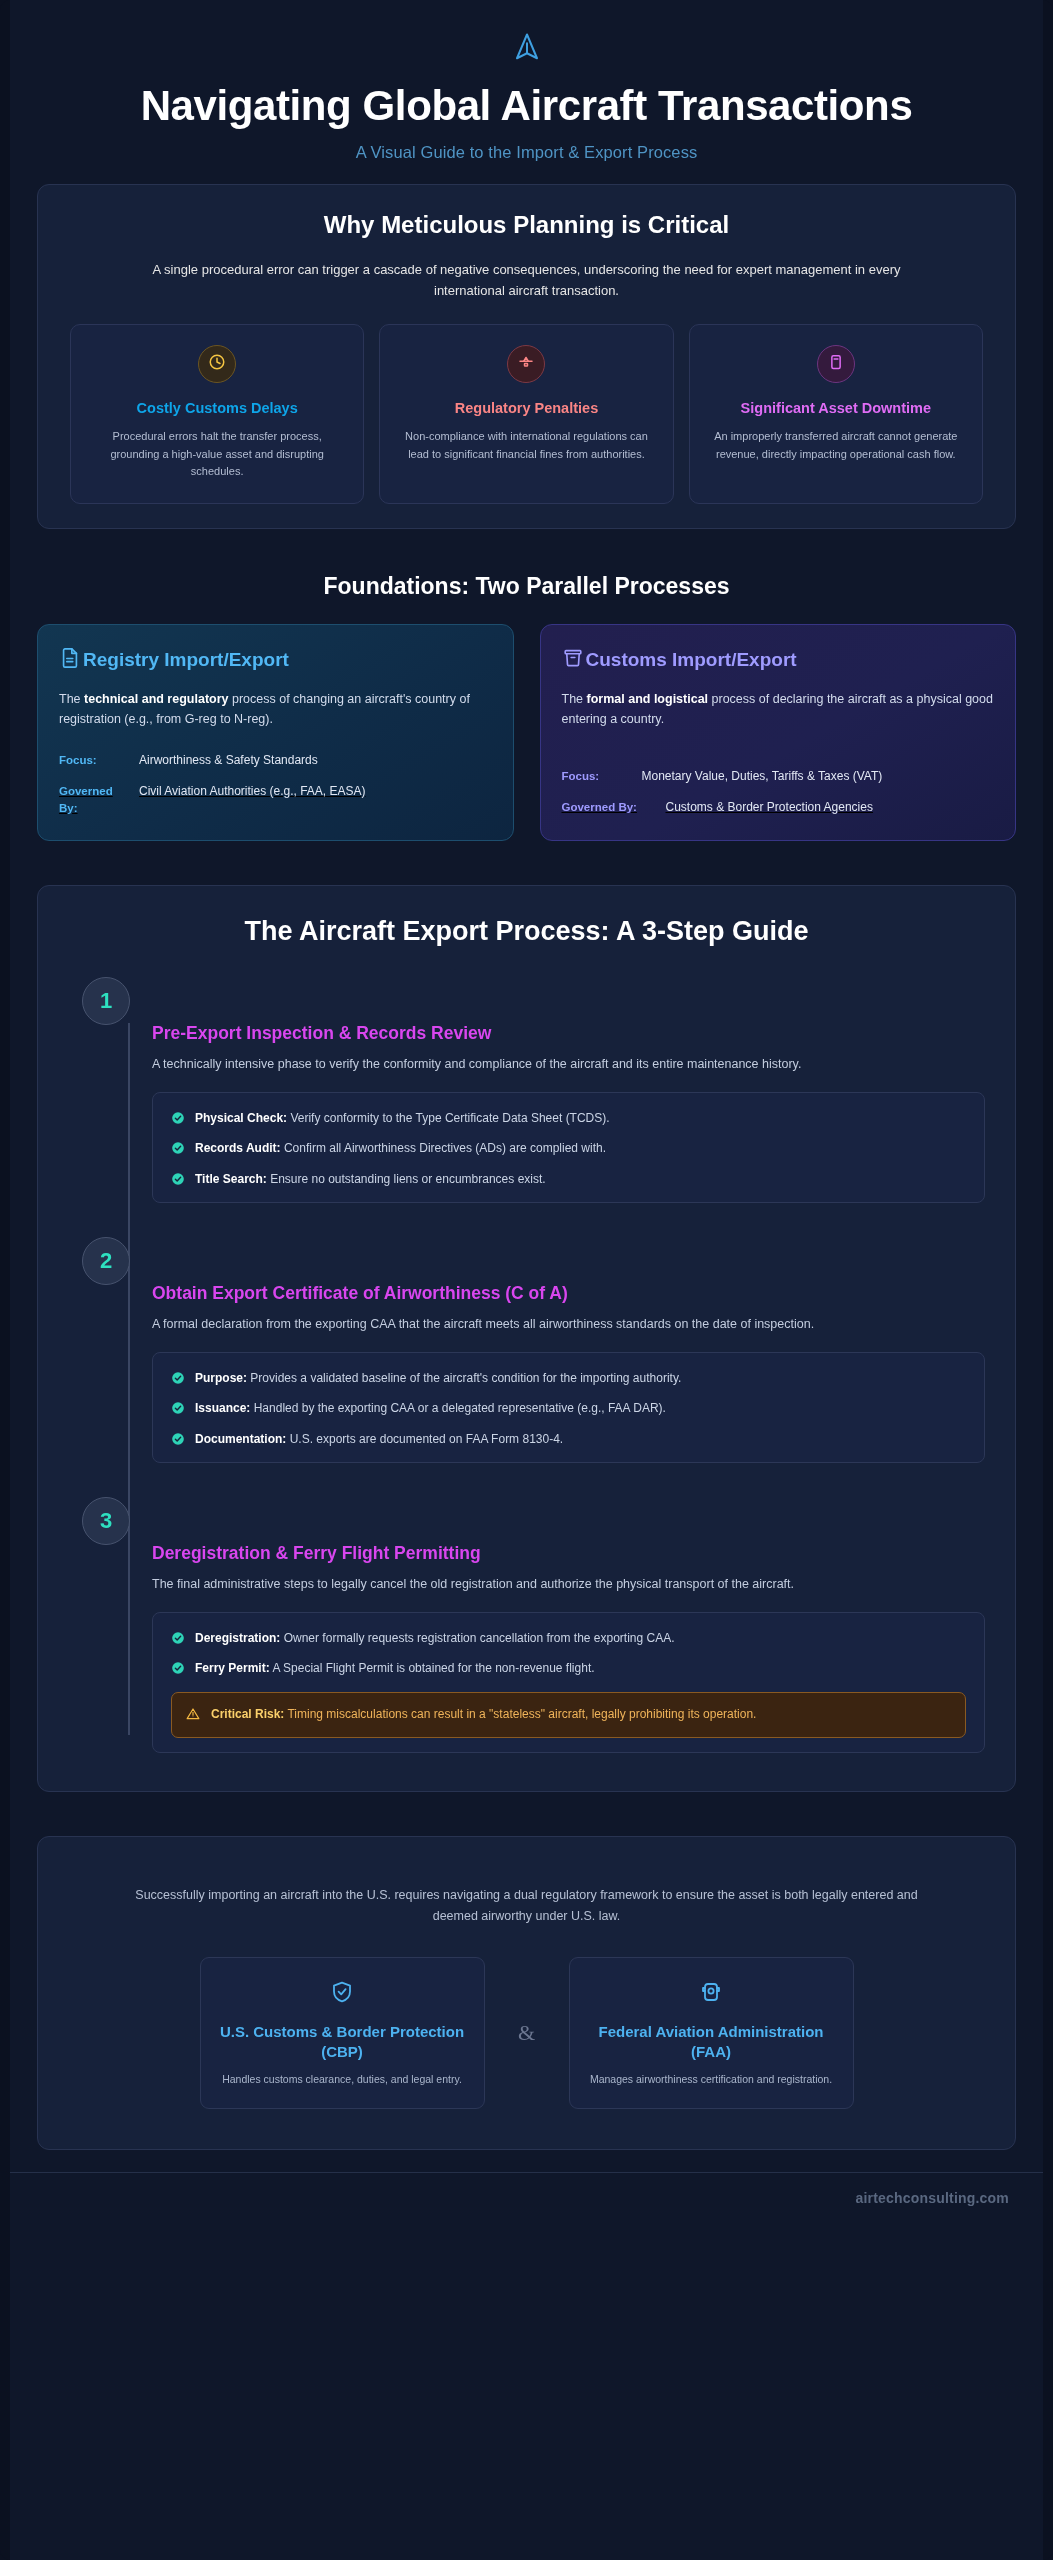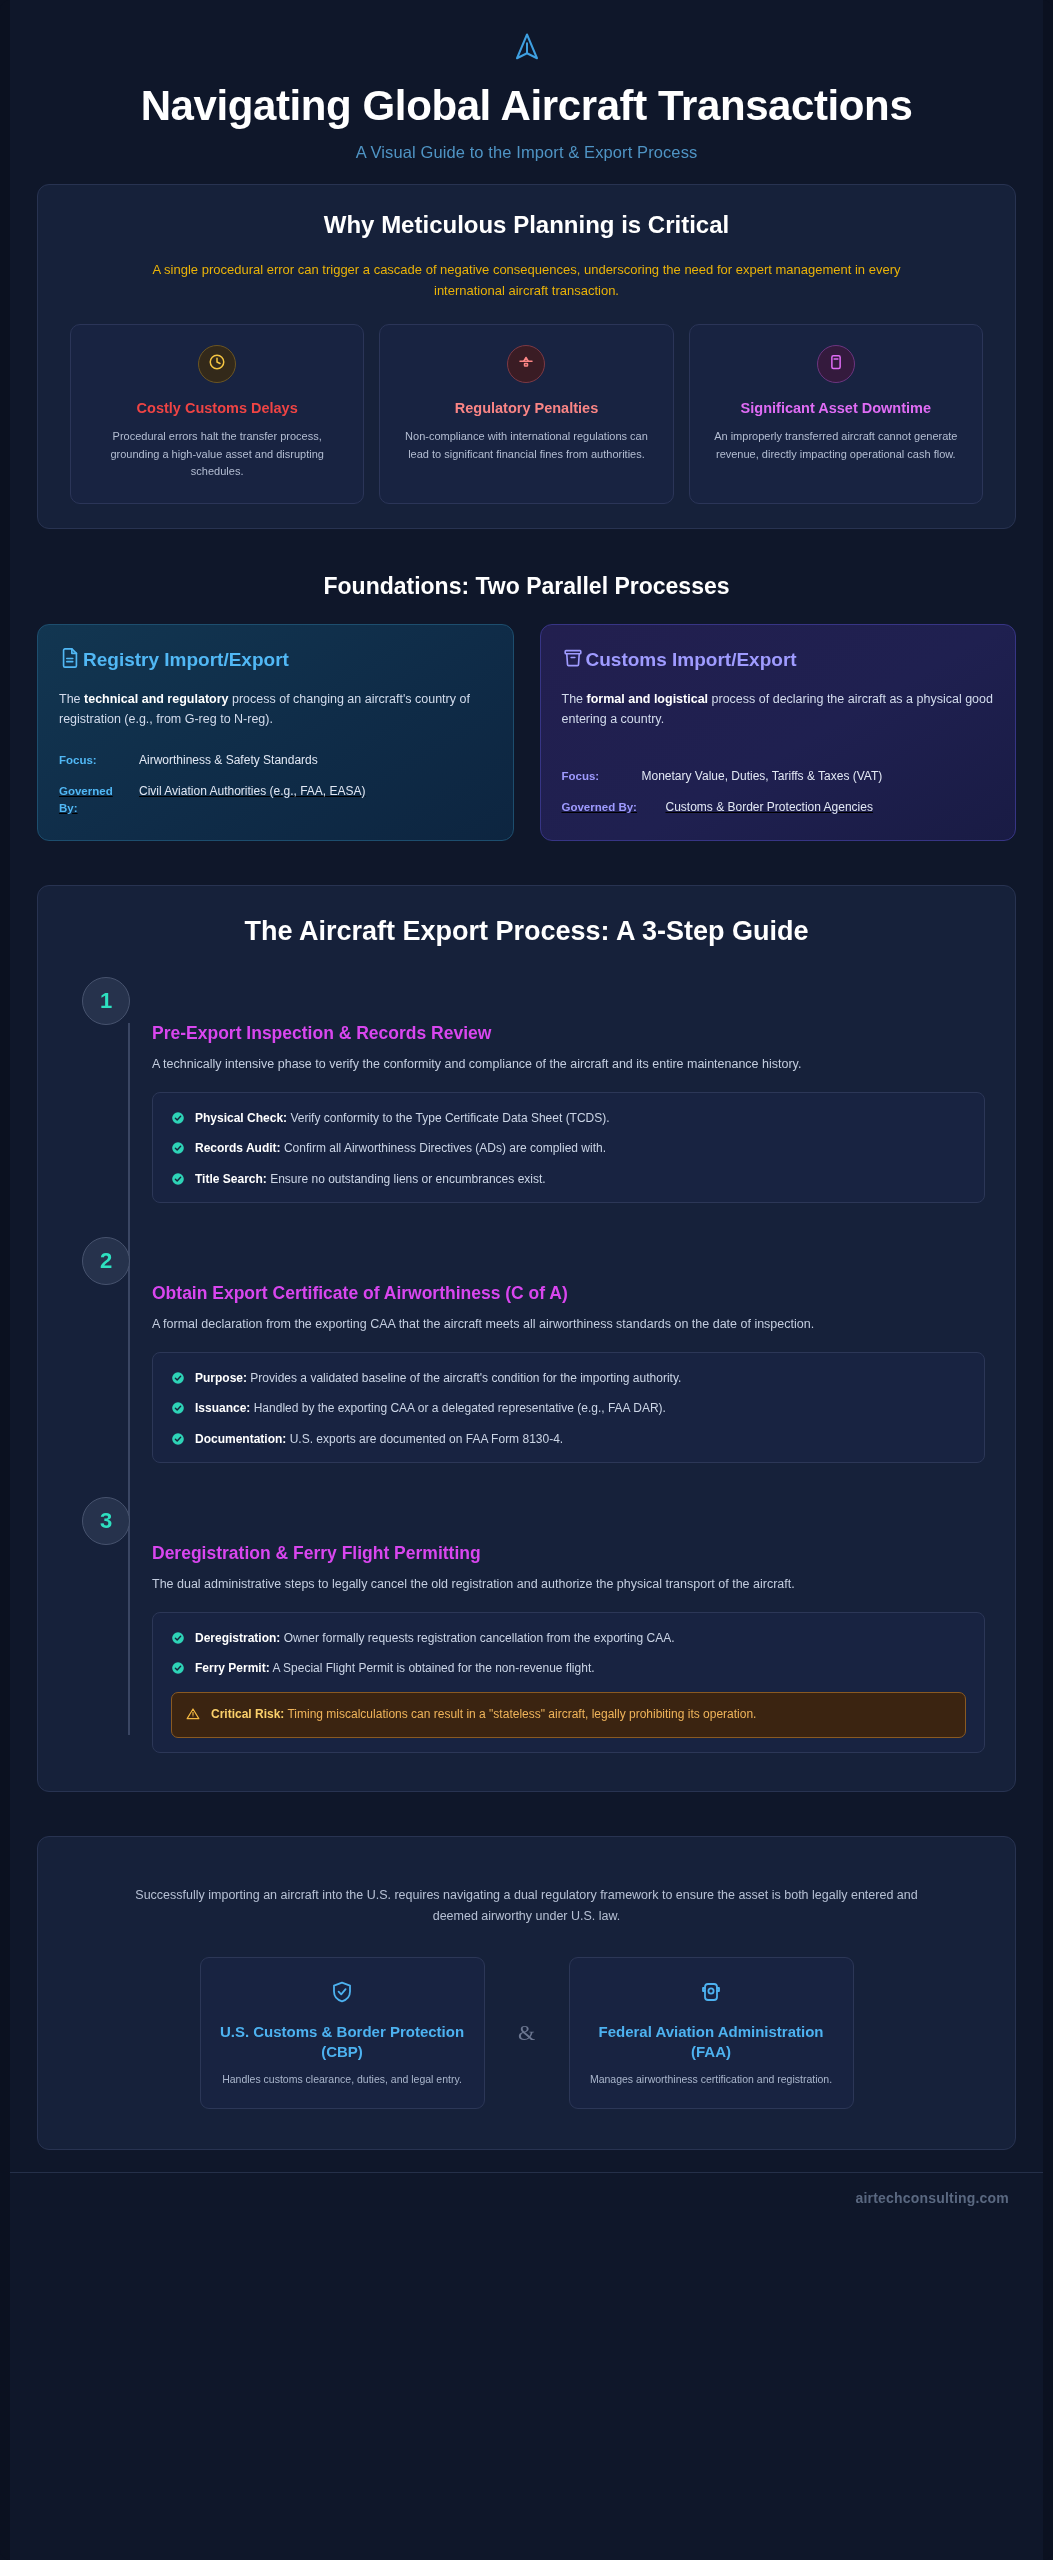"A single procedural error can" .risk-lead { color: #eab308 -> #e5e5e5 }
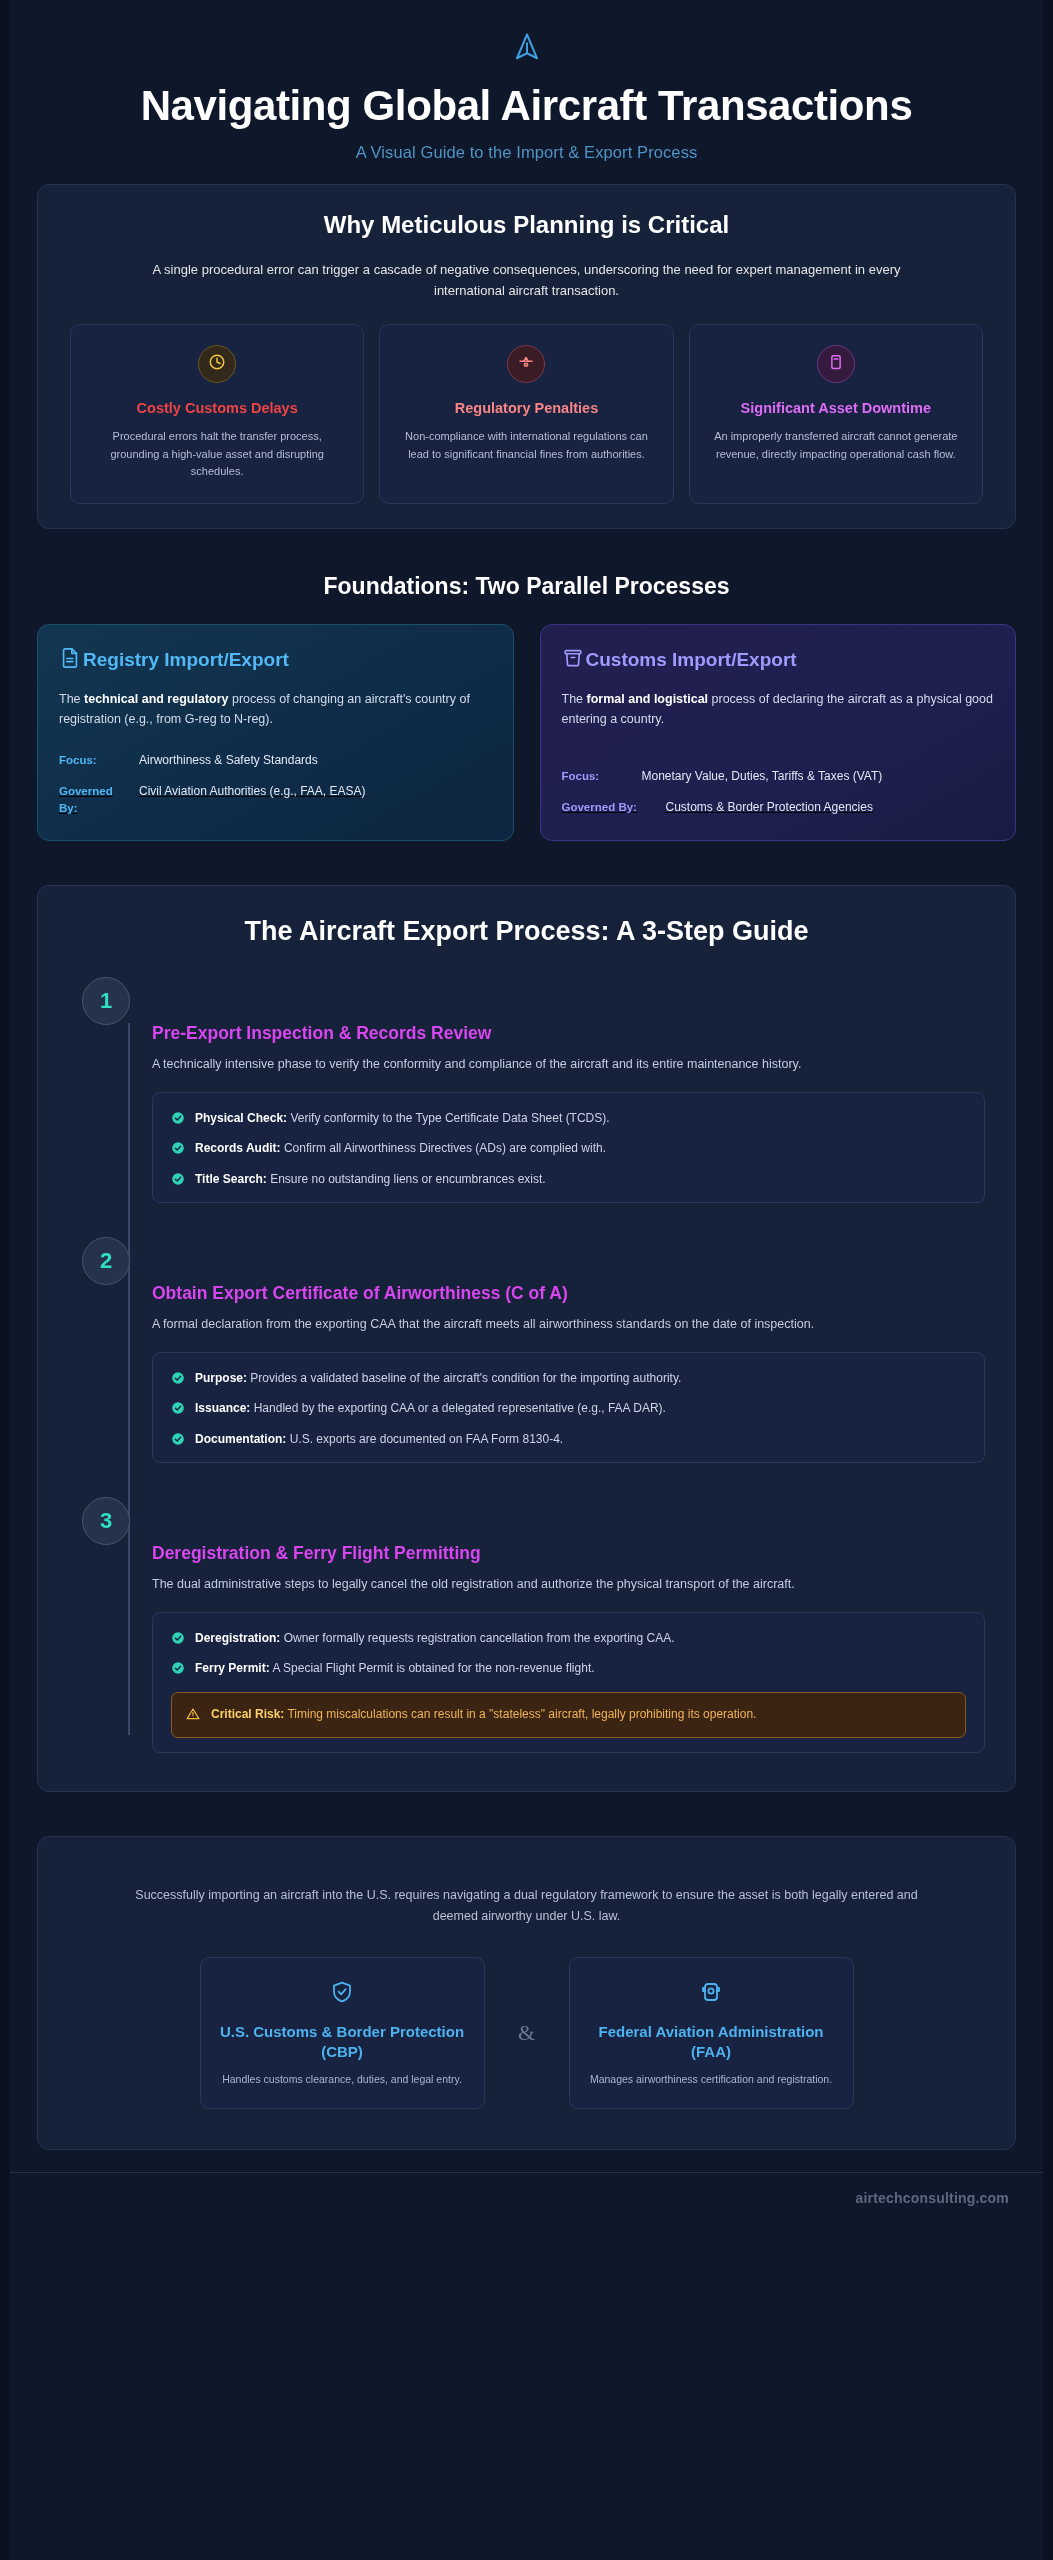"Costly Customs Delays" div.risk-title { color: #ef4444 -> #0ea5e9 }
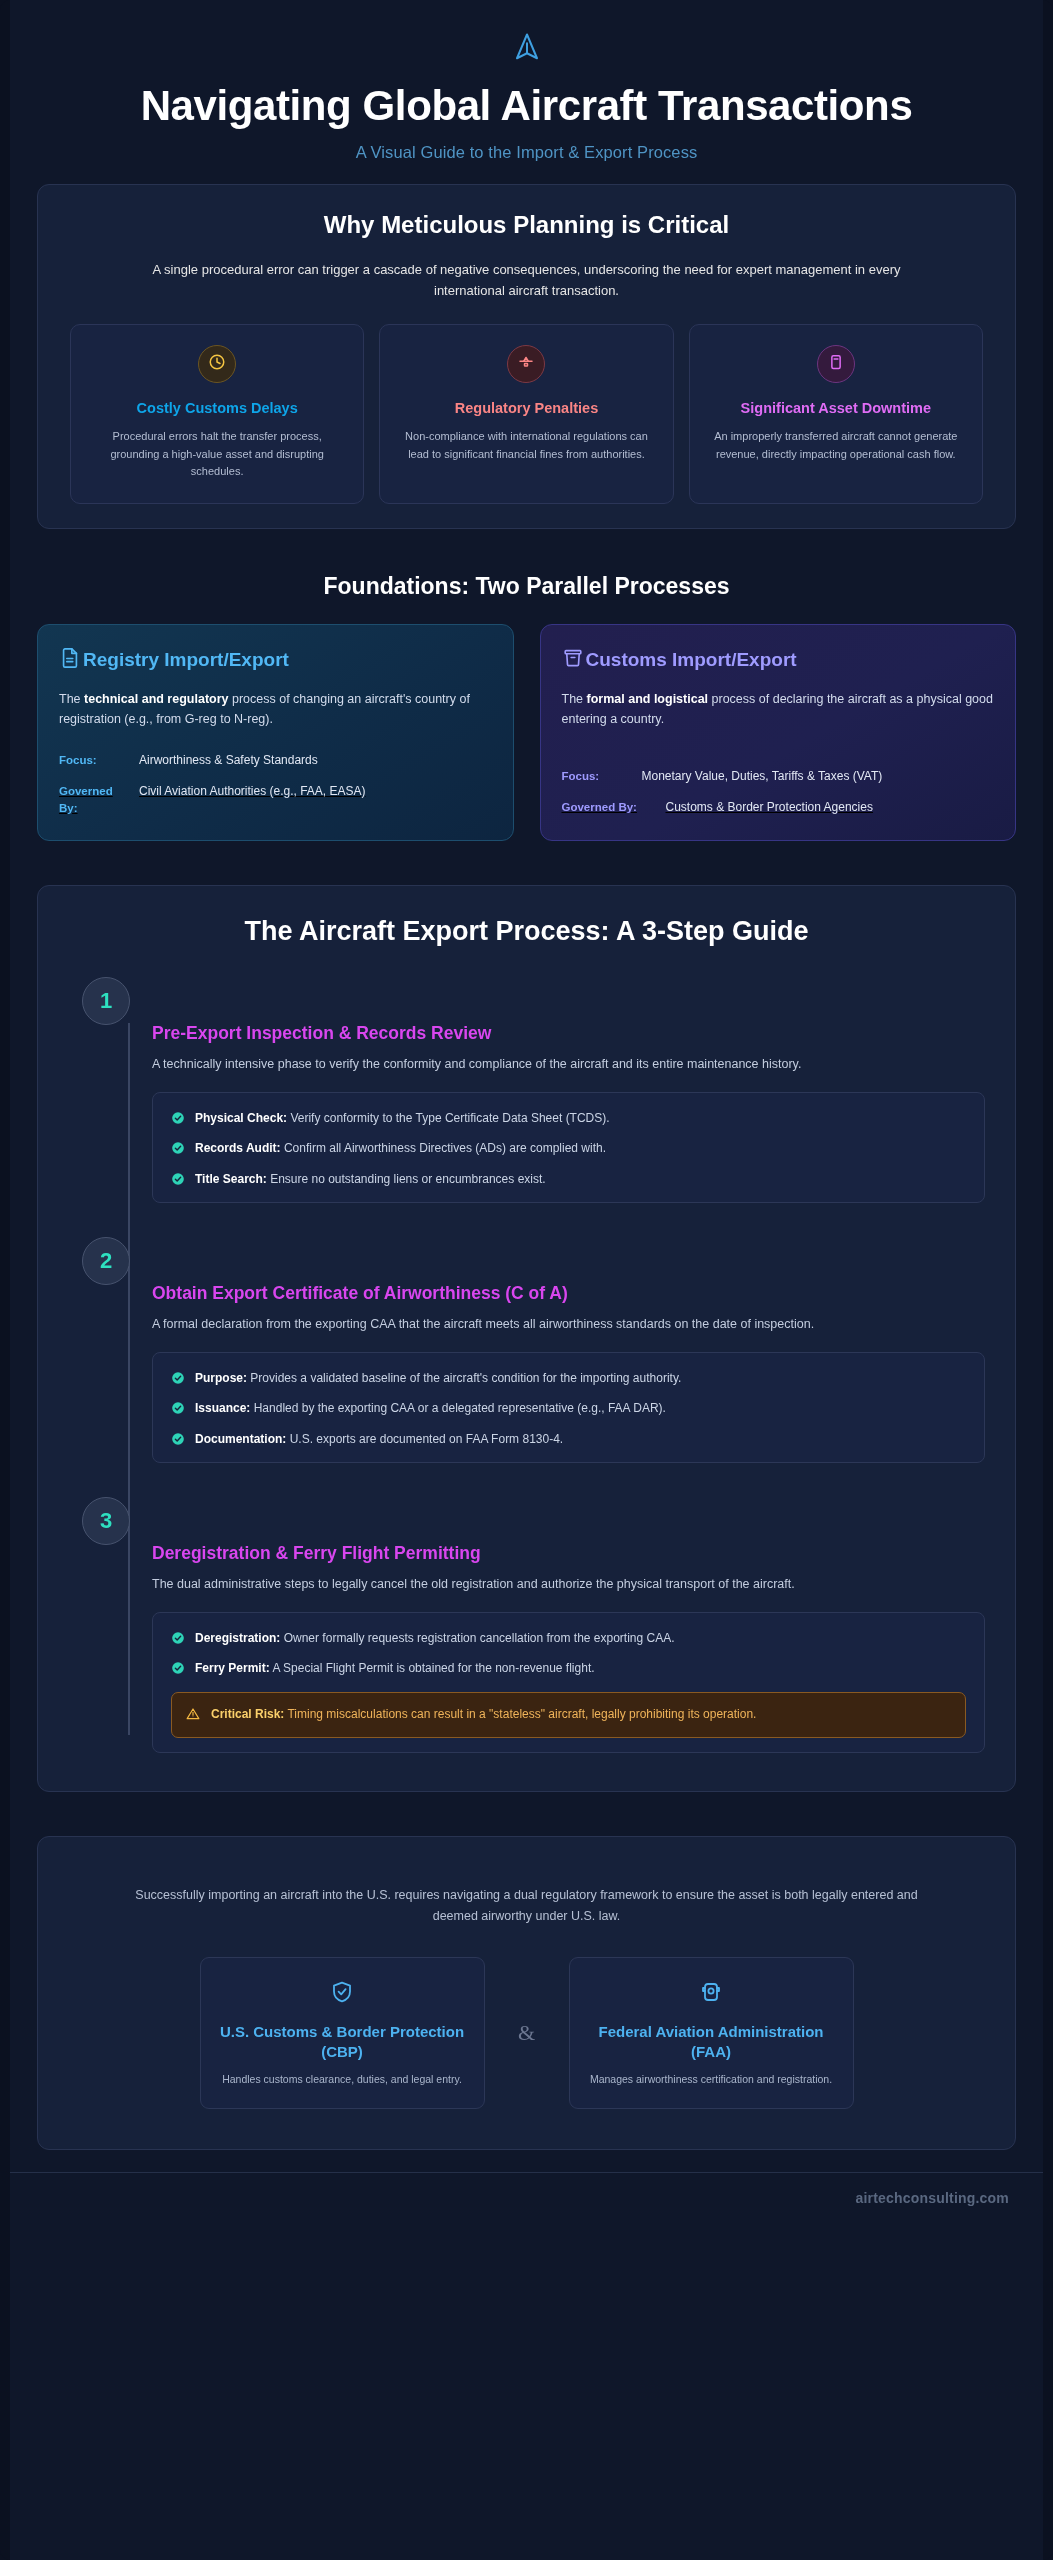"The dual administrative steps to" div.step-desc { text: dual -> final }
